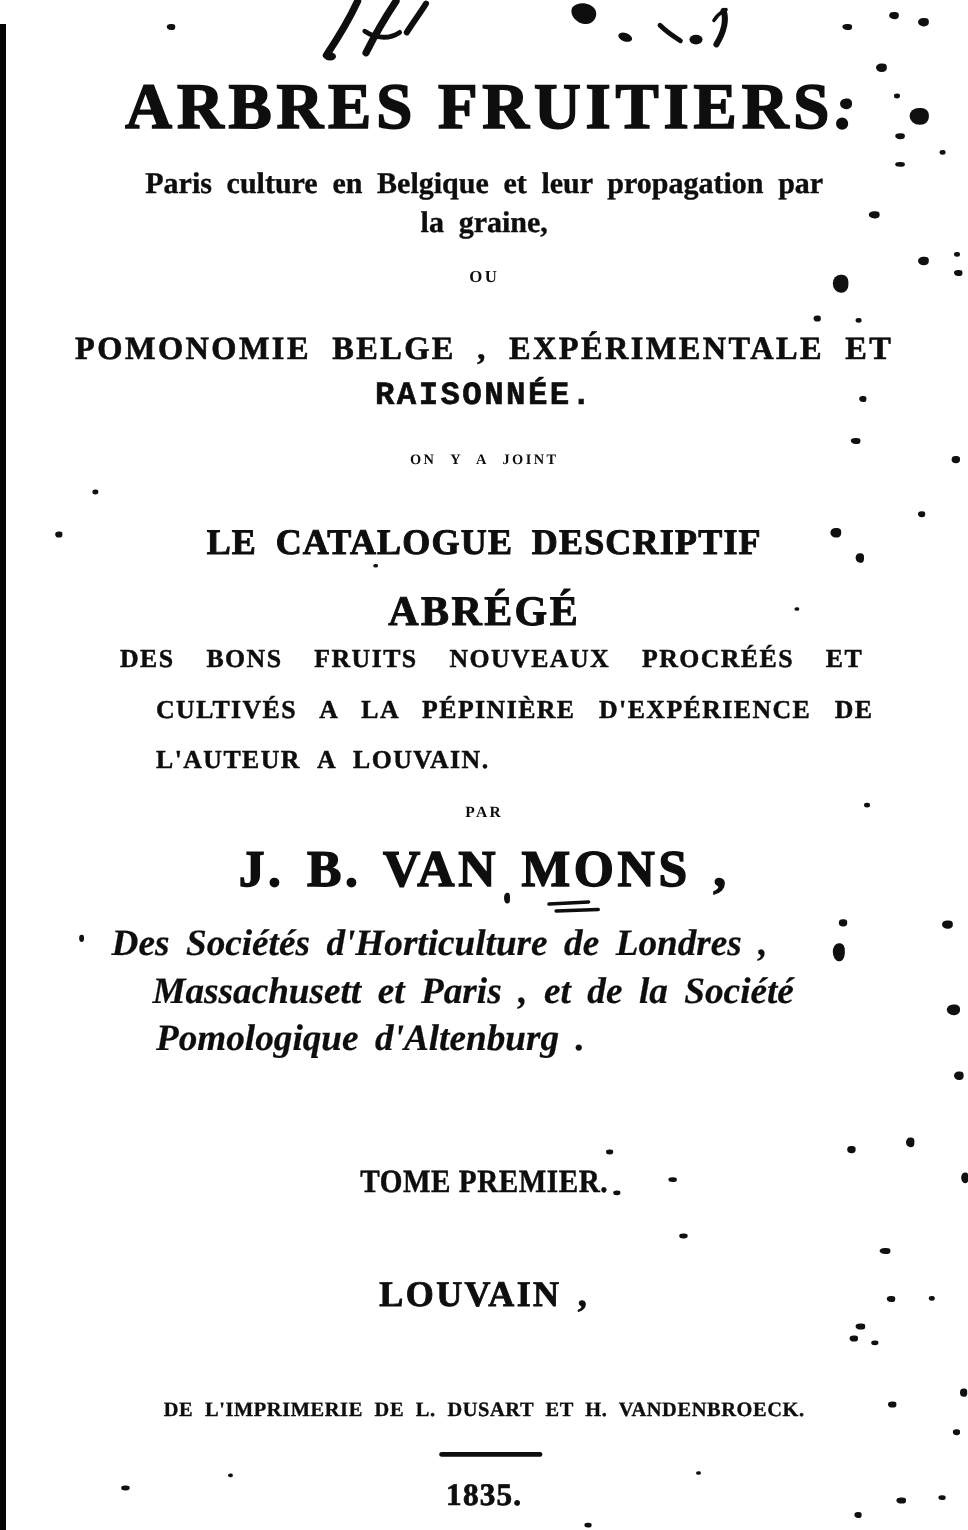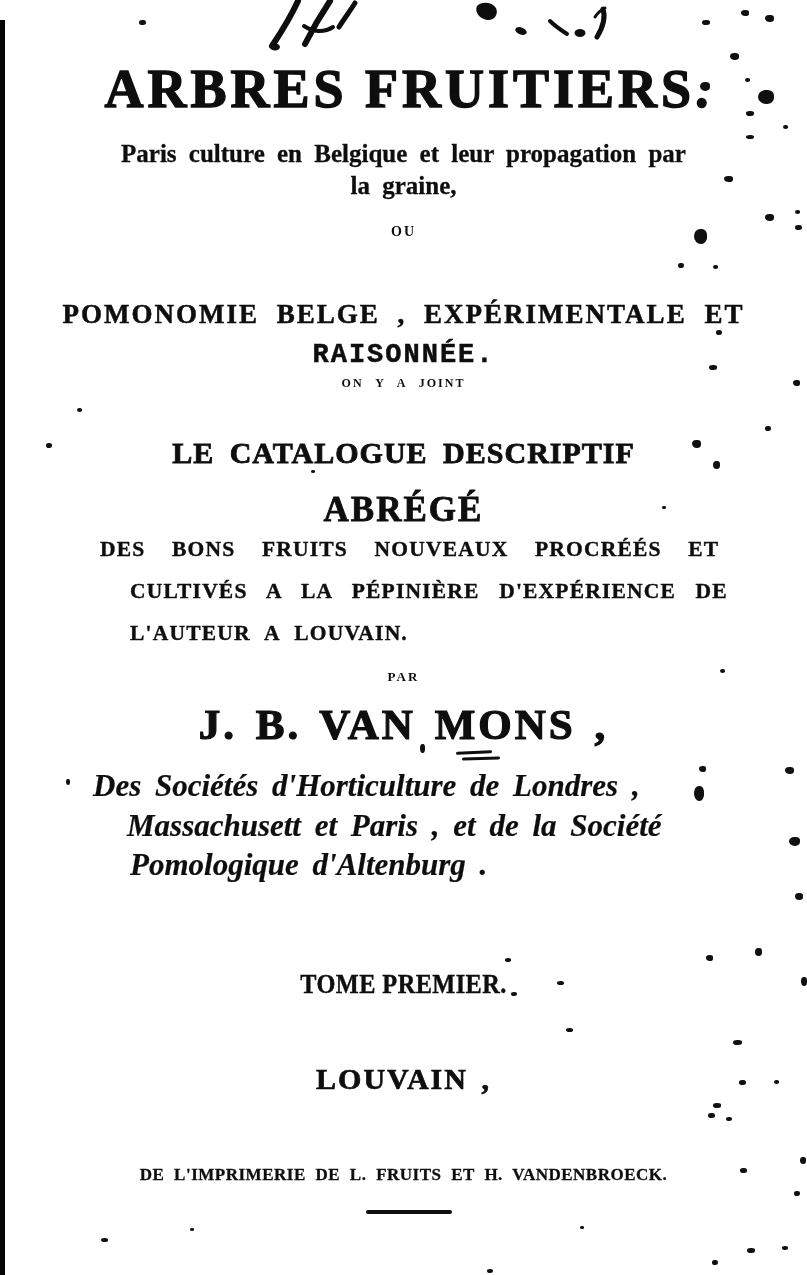"POMONOMIE BELGE , EXPÉRIMENTALE ET" .t-pom { margin-top: 24px -> none }
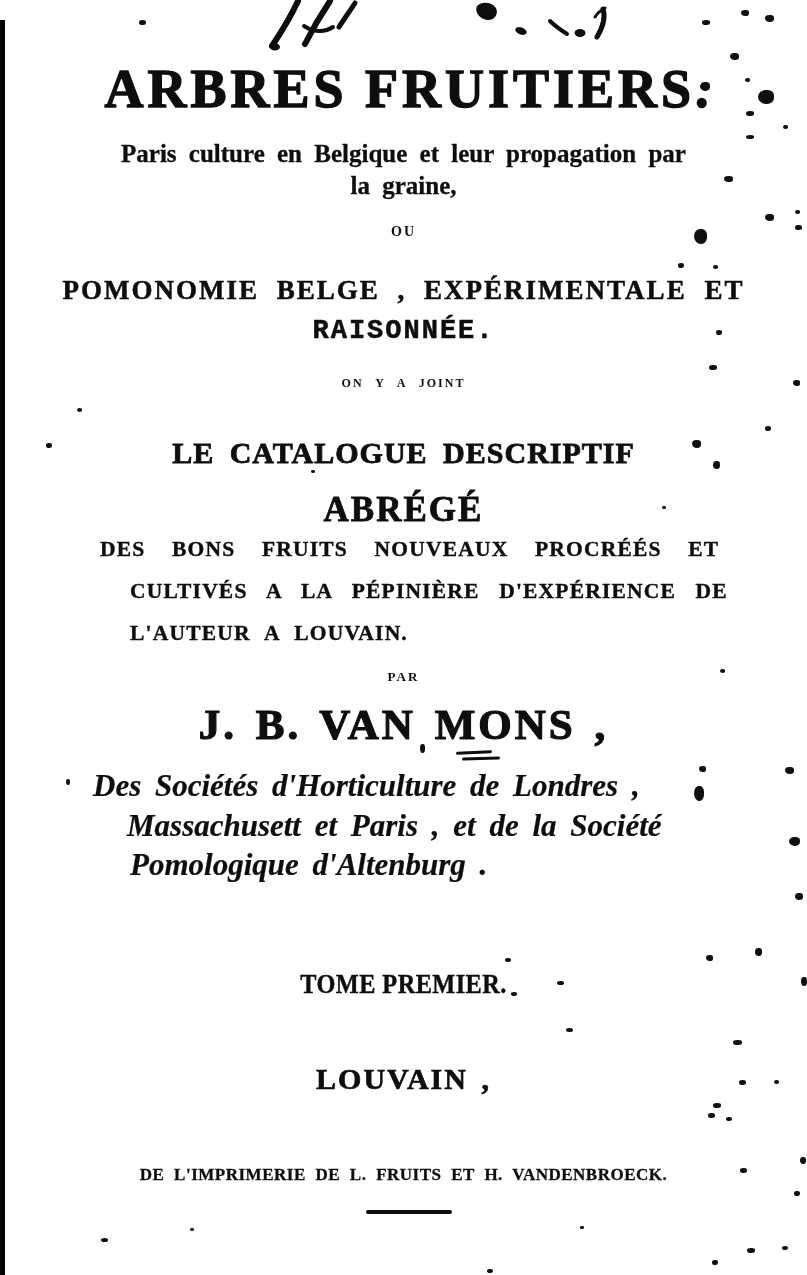"DE L'IMPRIMERIE DE L. FRUITS" div.line { text: FRUITS -> DUSART }
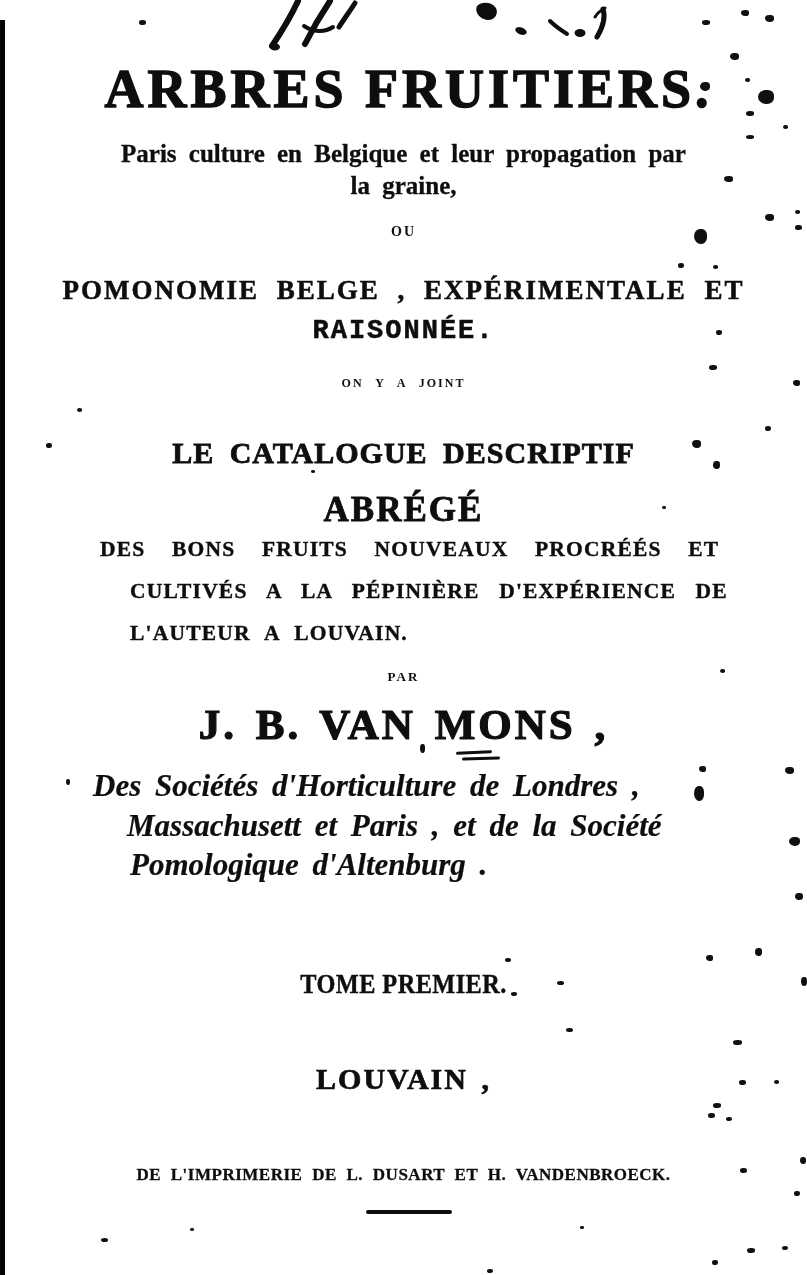"1835." div.line { html: none -> <div>1835.</div> }
